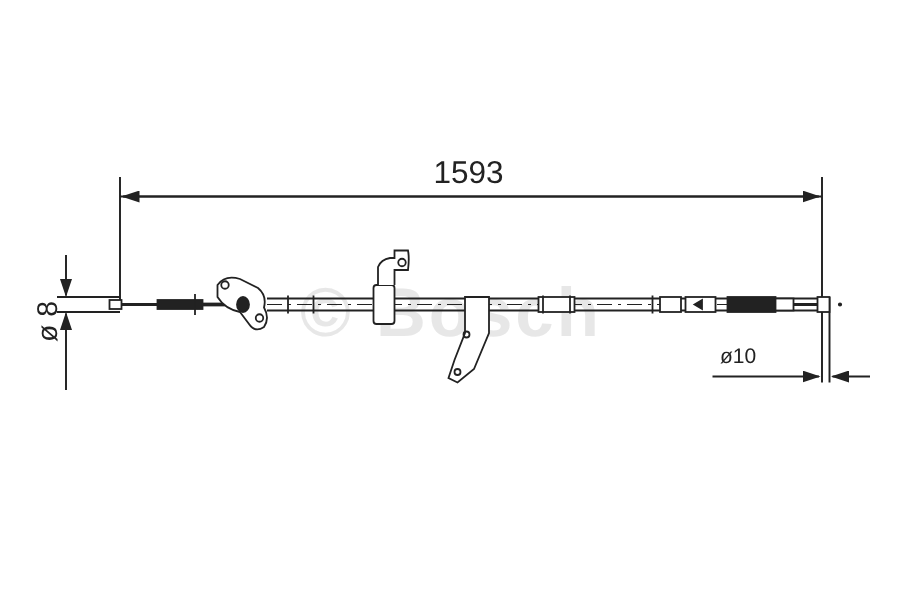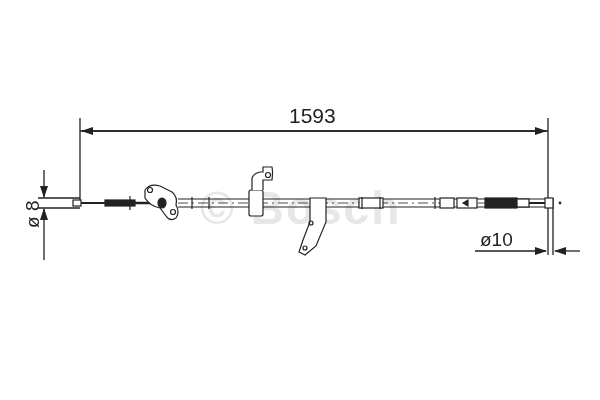"ø10" .dim-d10 { font-size: 19px -> 14px }
